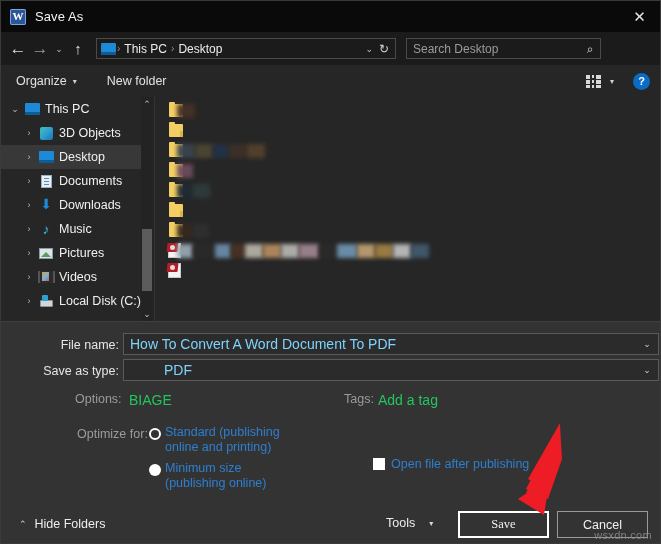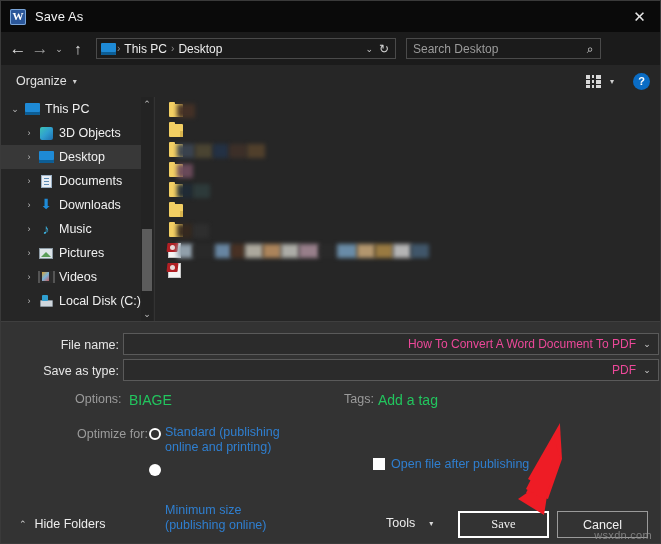"New folder" div.tb-item { html: none -> <div> <span>New folder</span> </div> }
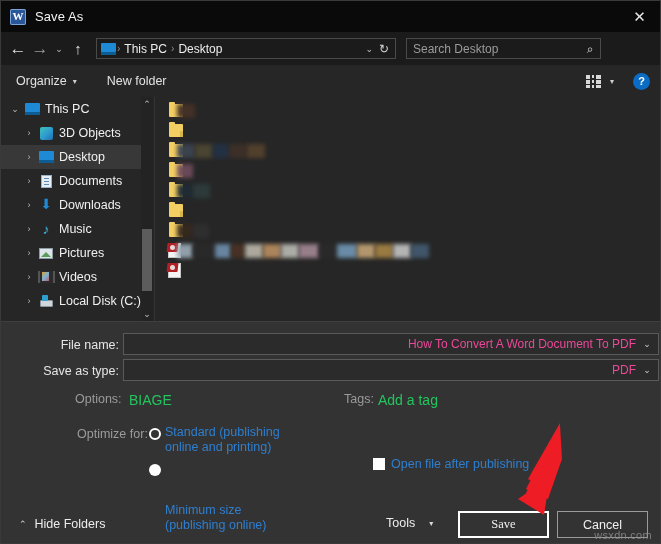"How To Convert A Word" .combo .cval { color: #ec4899 -> #7dd3fc; font-size: 12px -> 14px; text-align: right -> none }
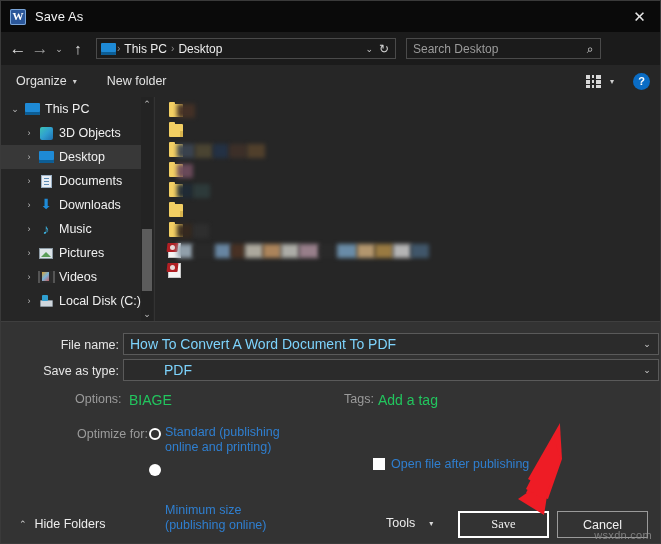"Minimum size" div.bluetext { margin-top: 42px -> none }
